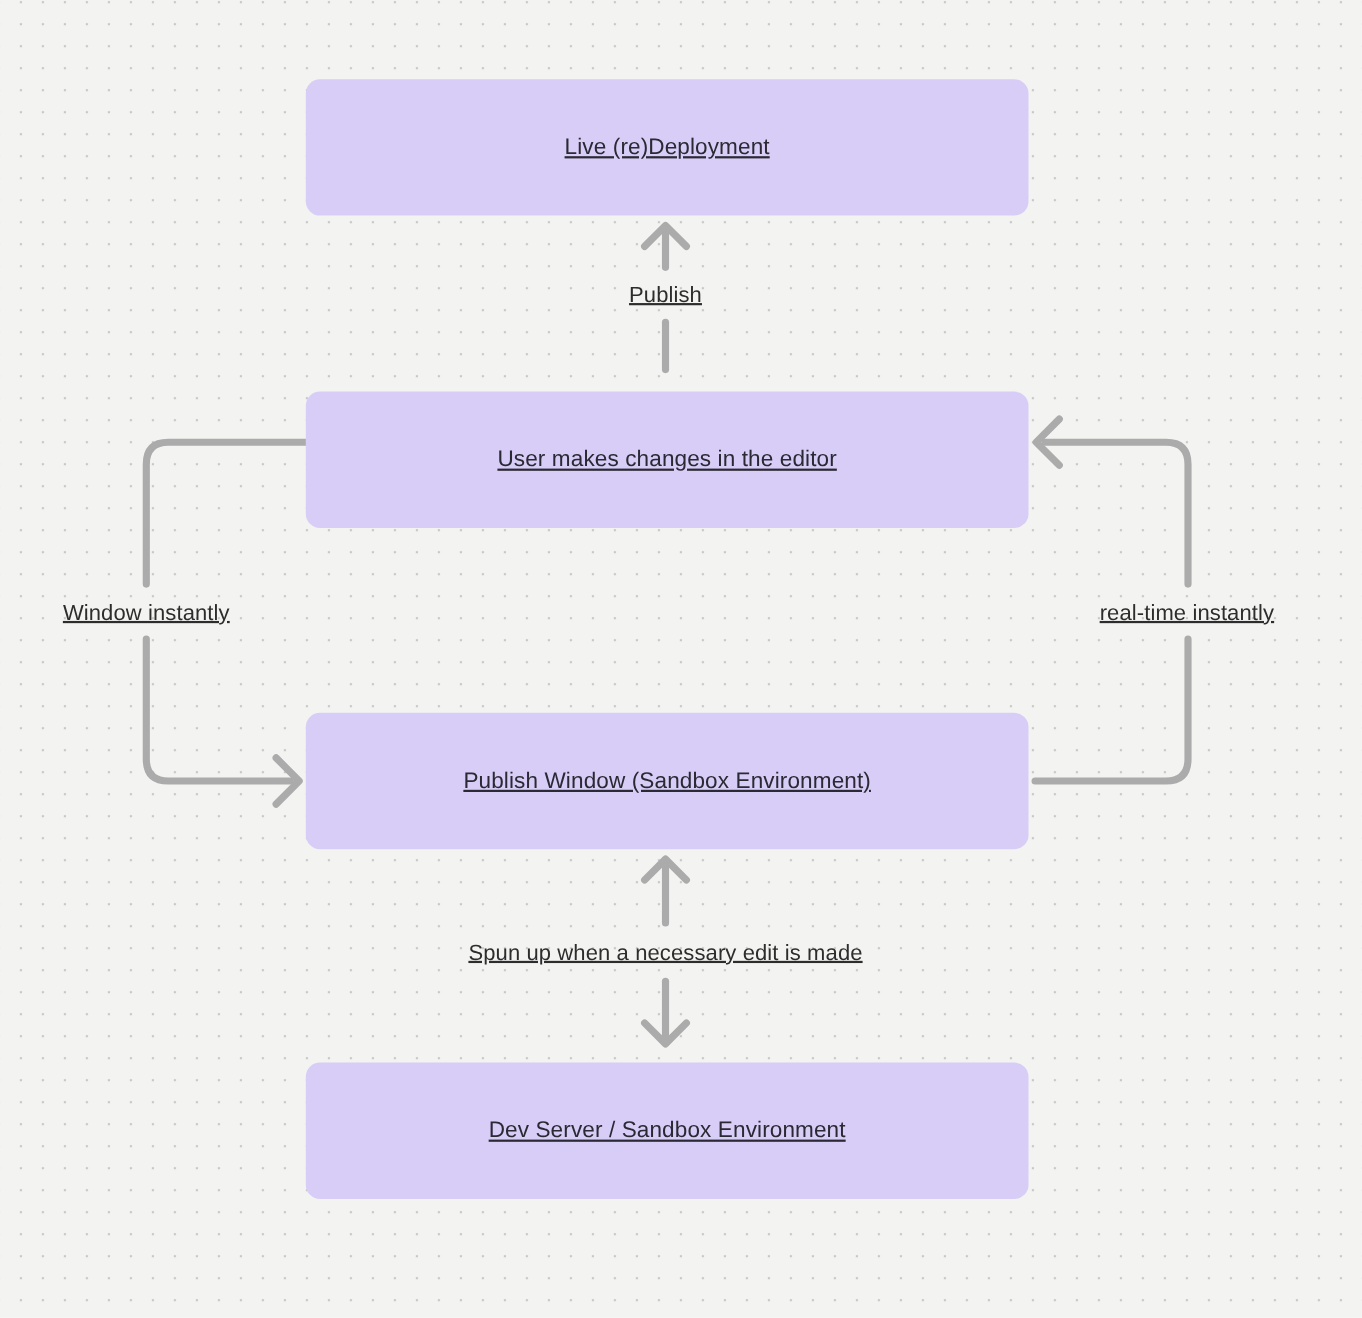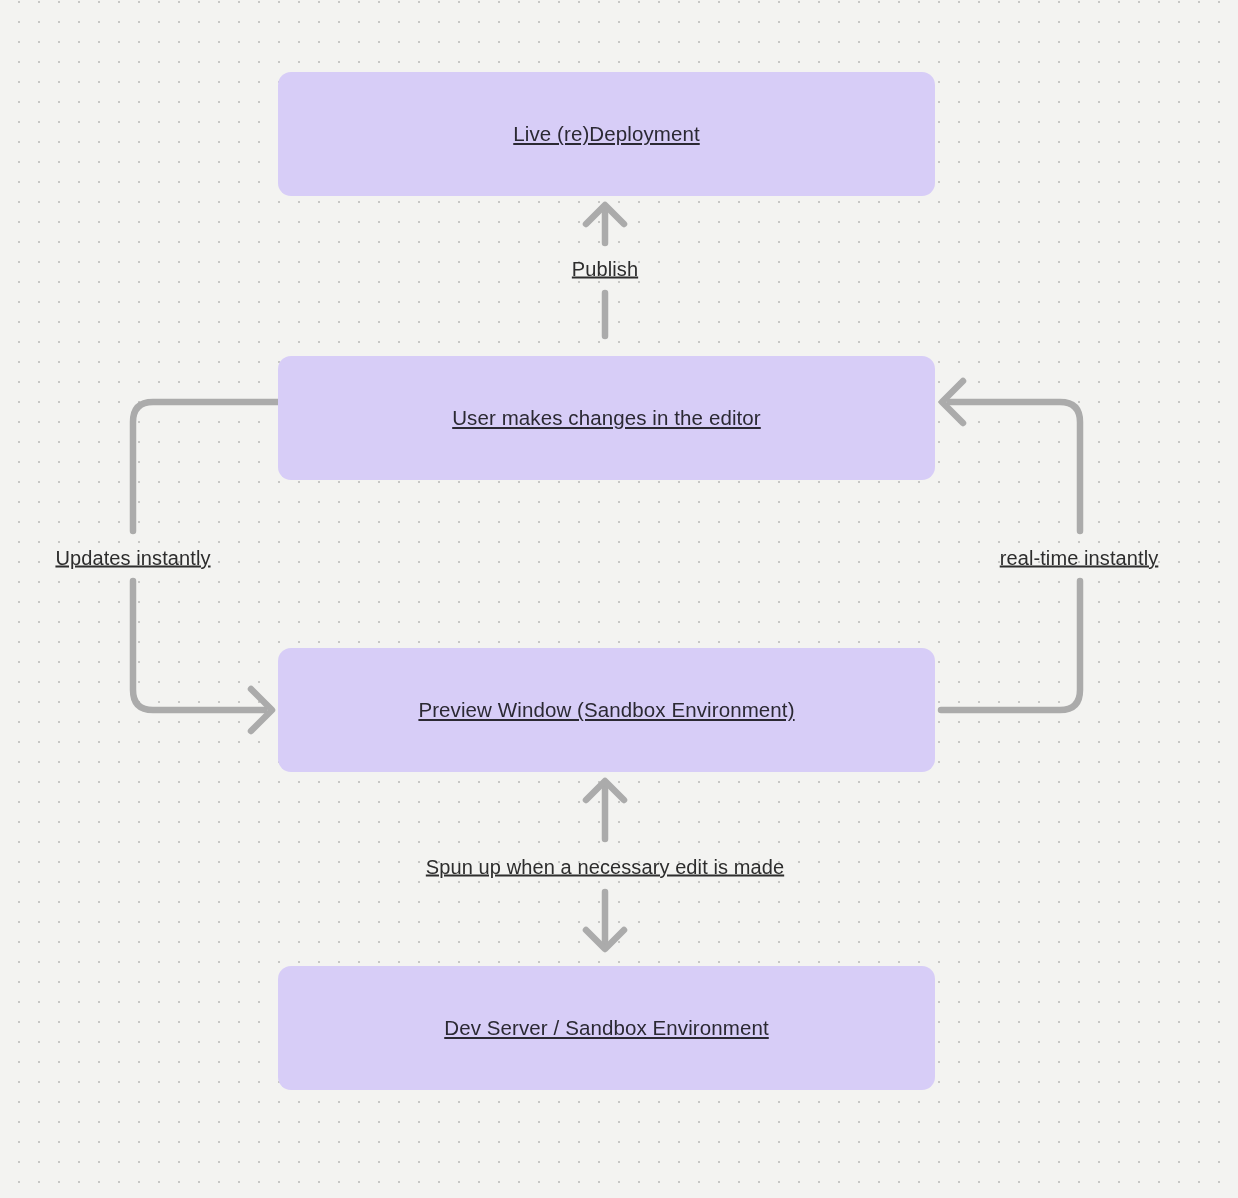"Updates instantly" div.edge-label { text: Updates -> Window }
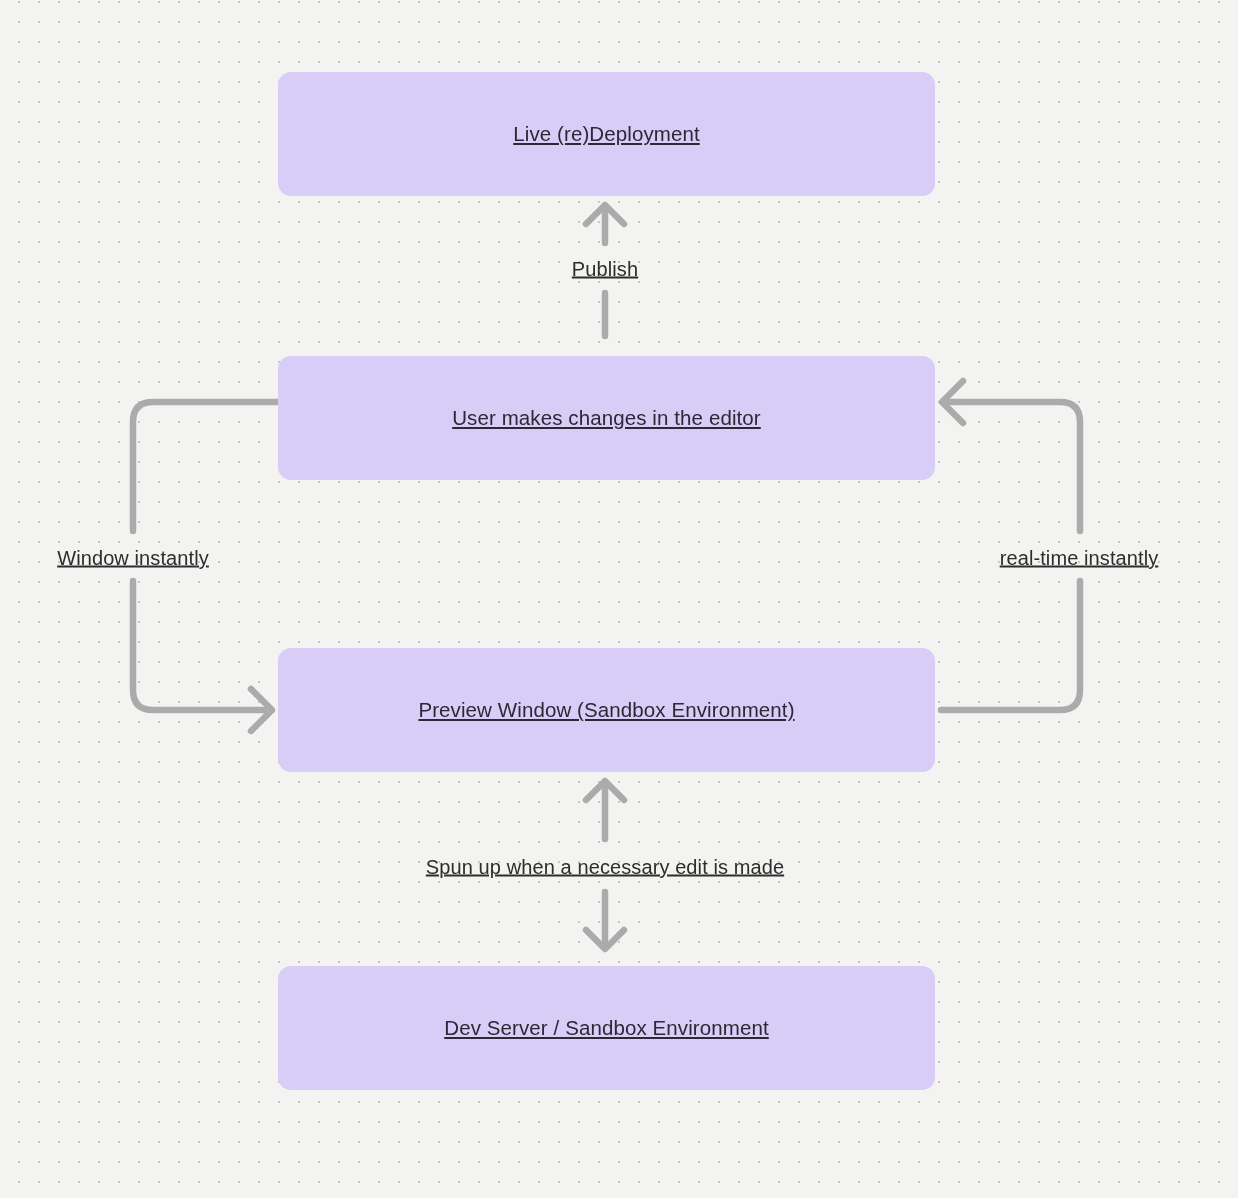"Preview Window (Sandbox Environment)" span { text: Preview -> Publish }
